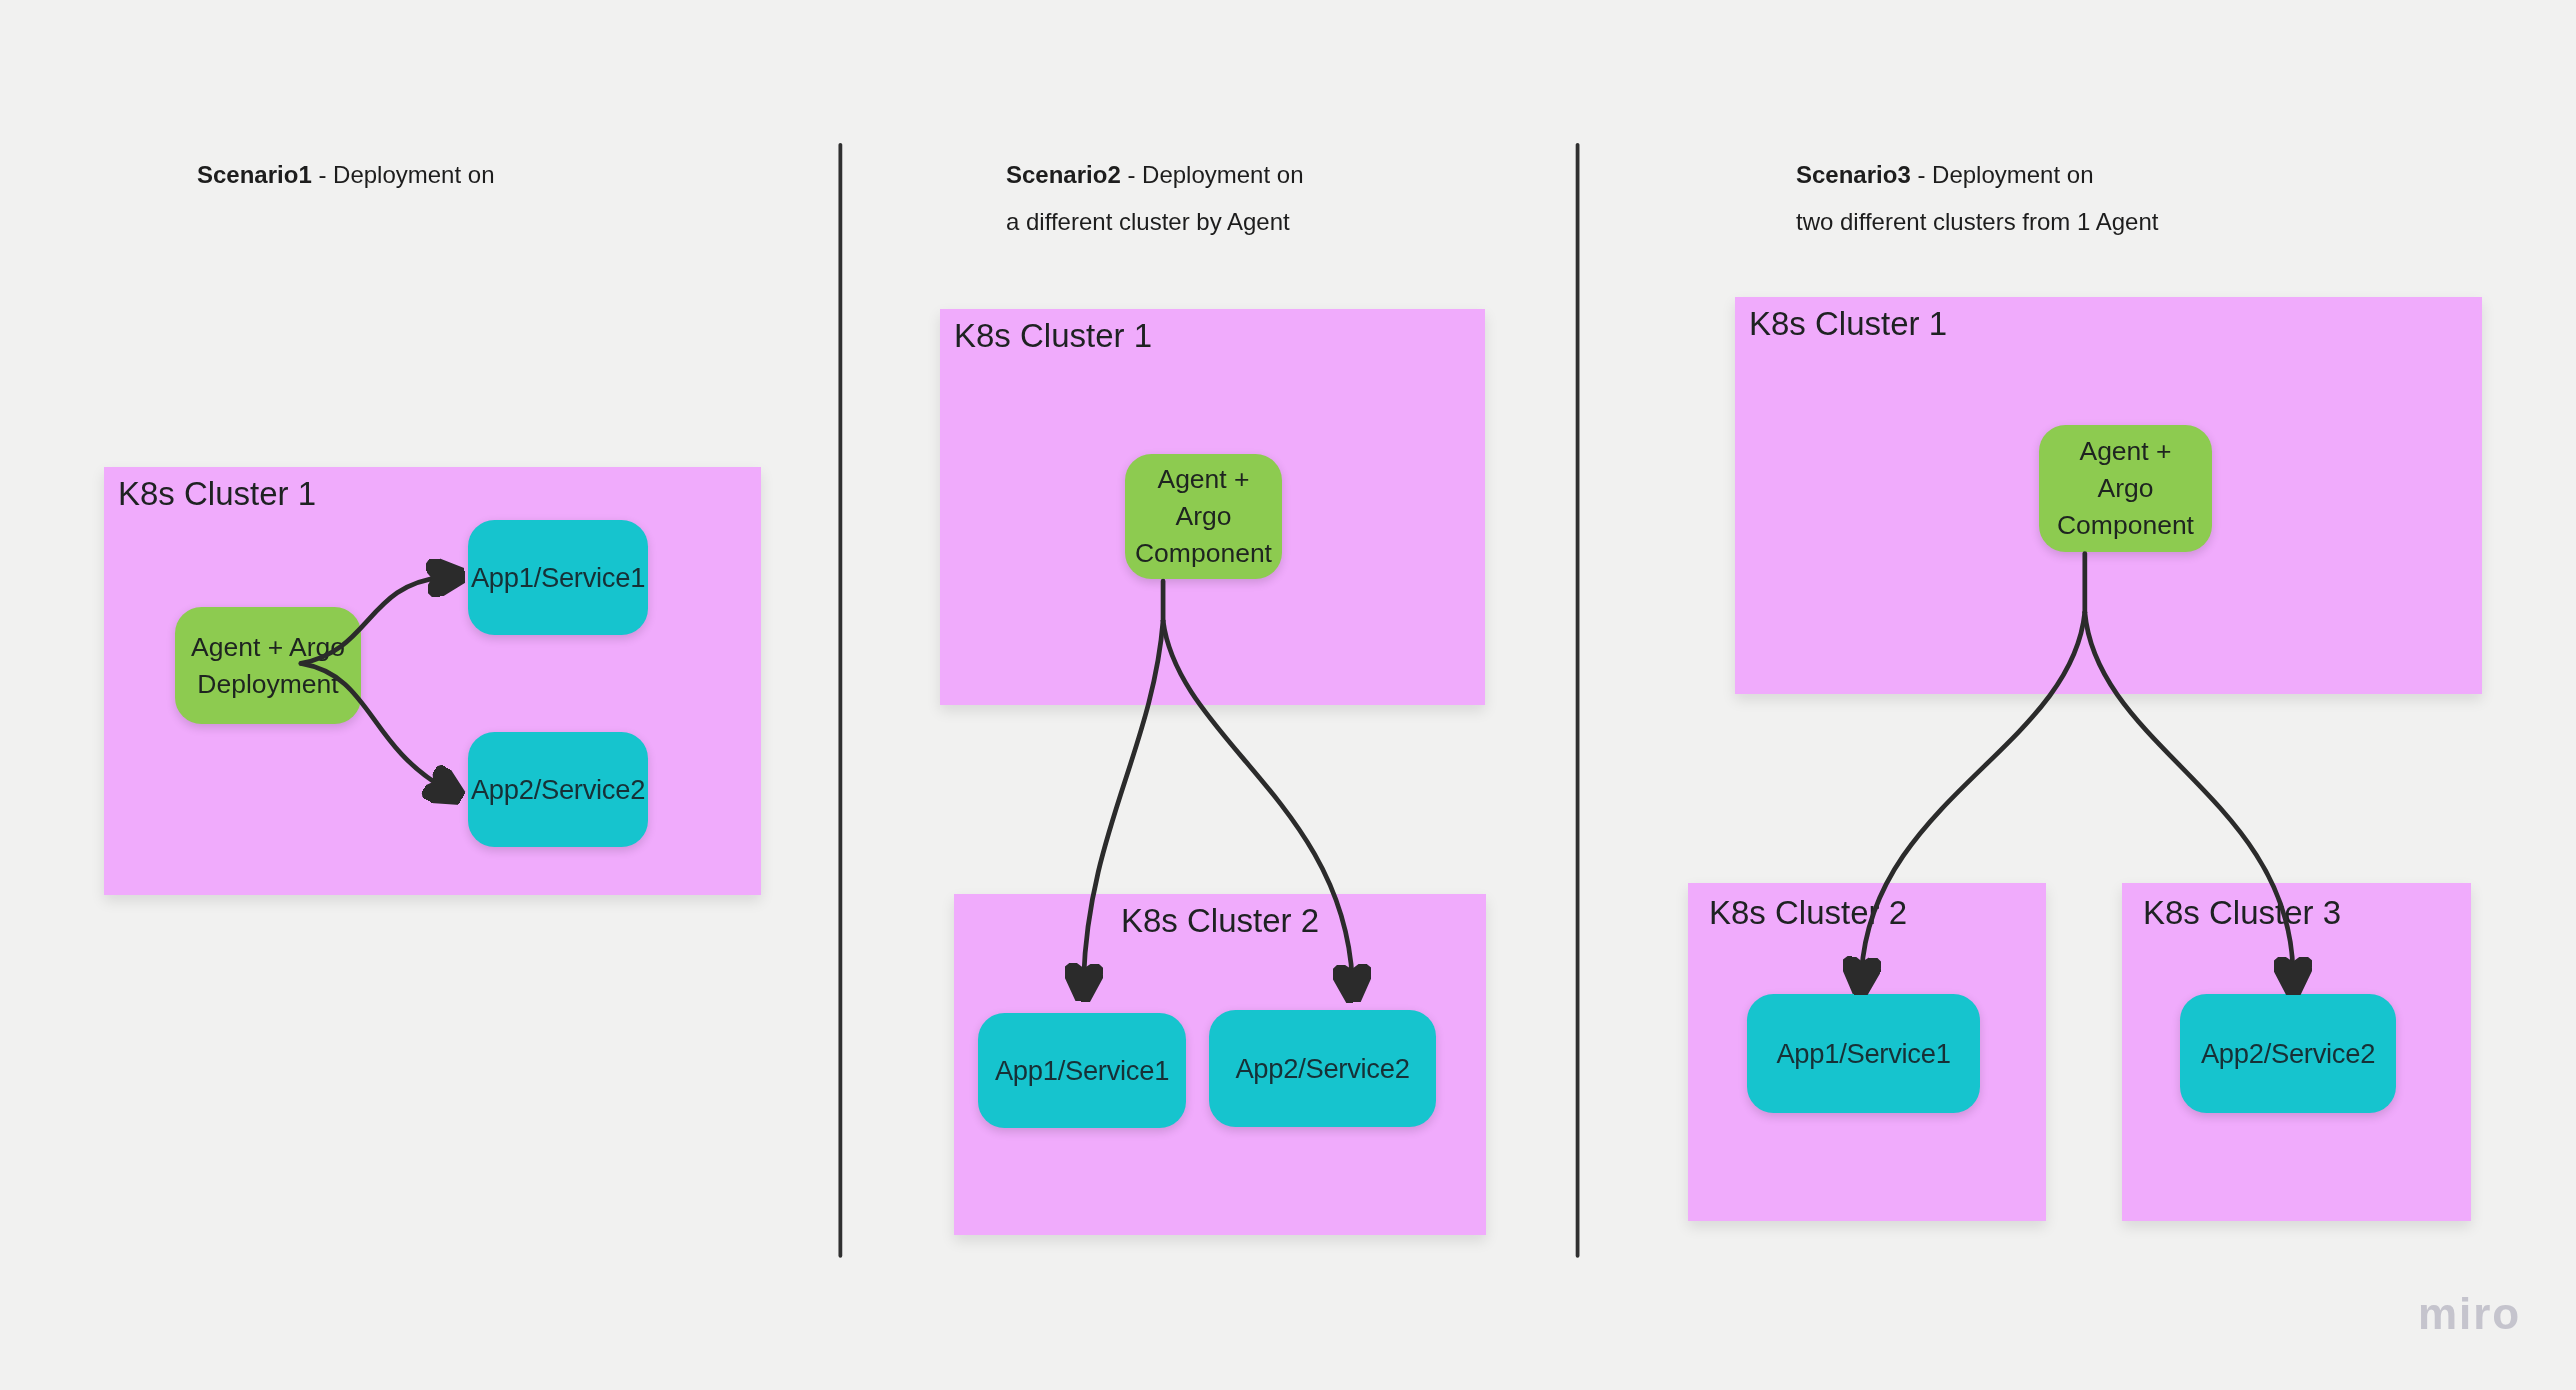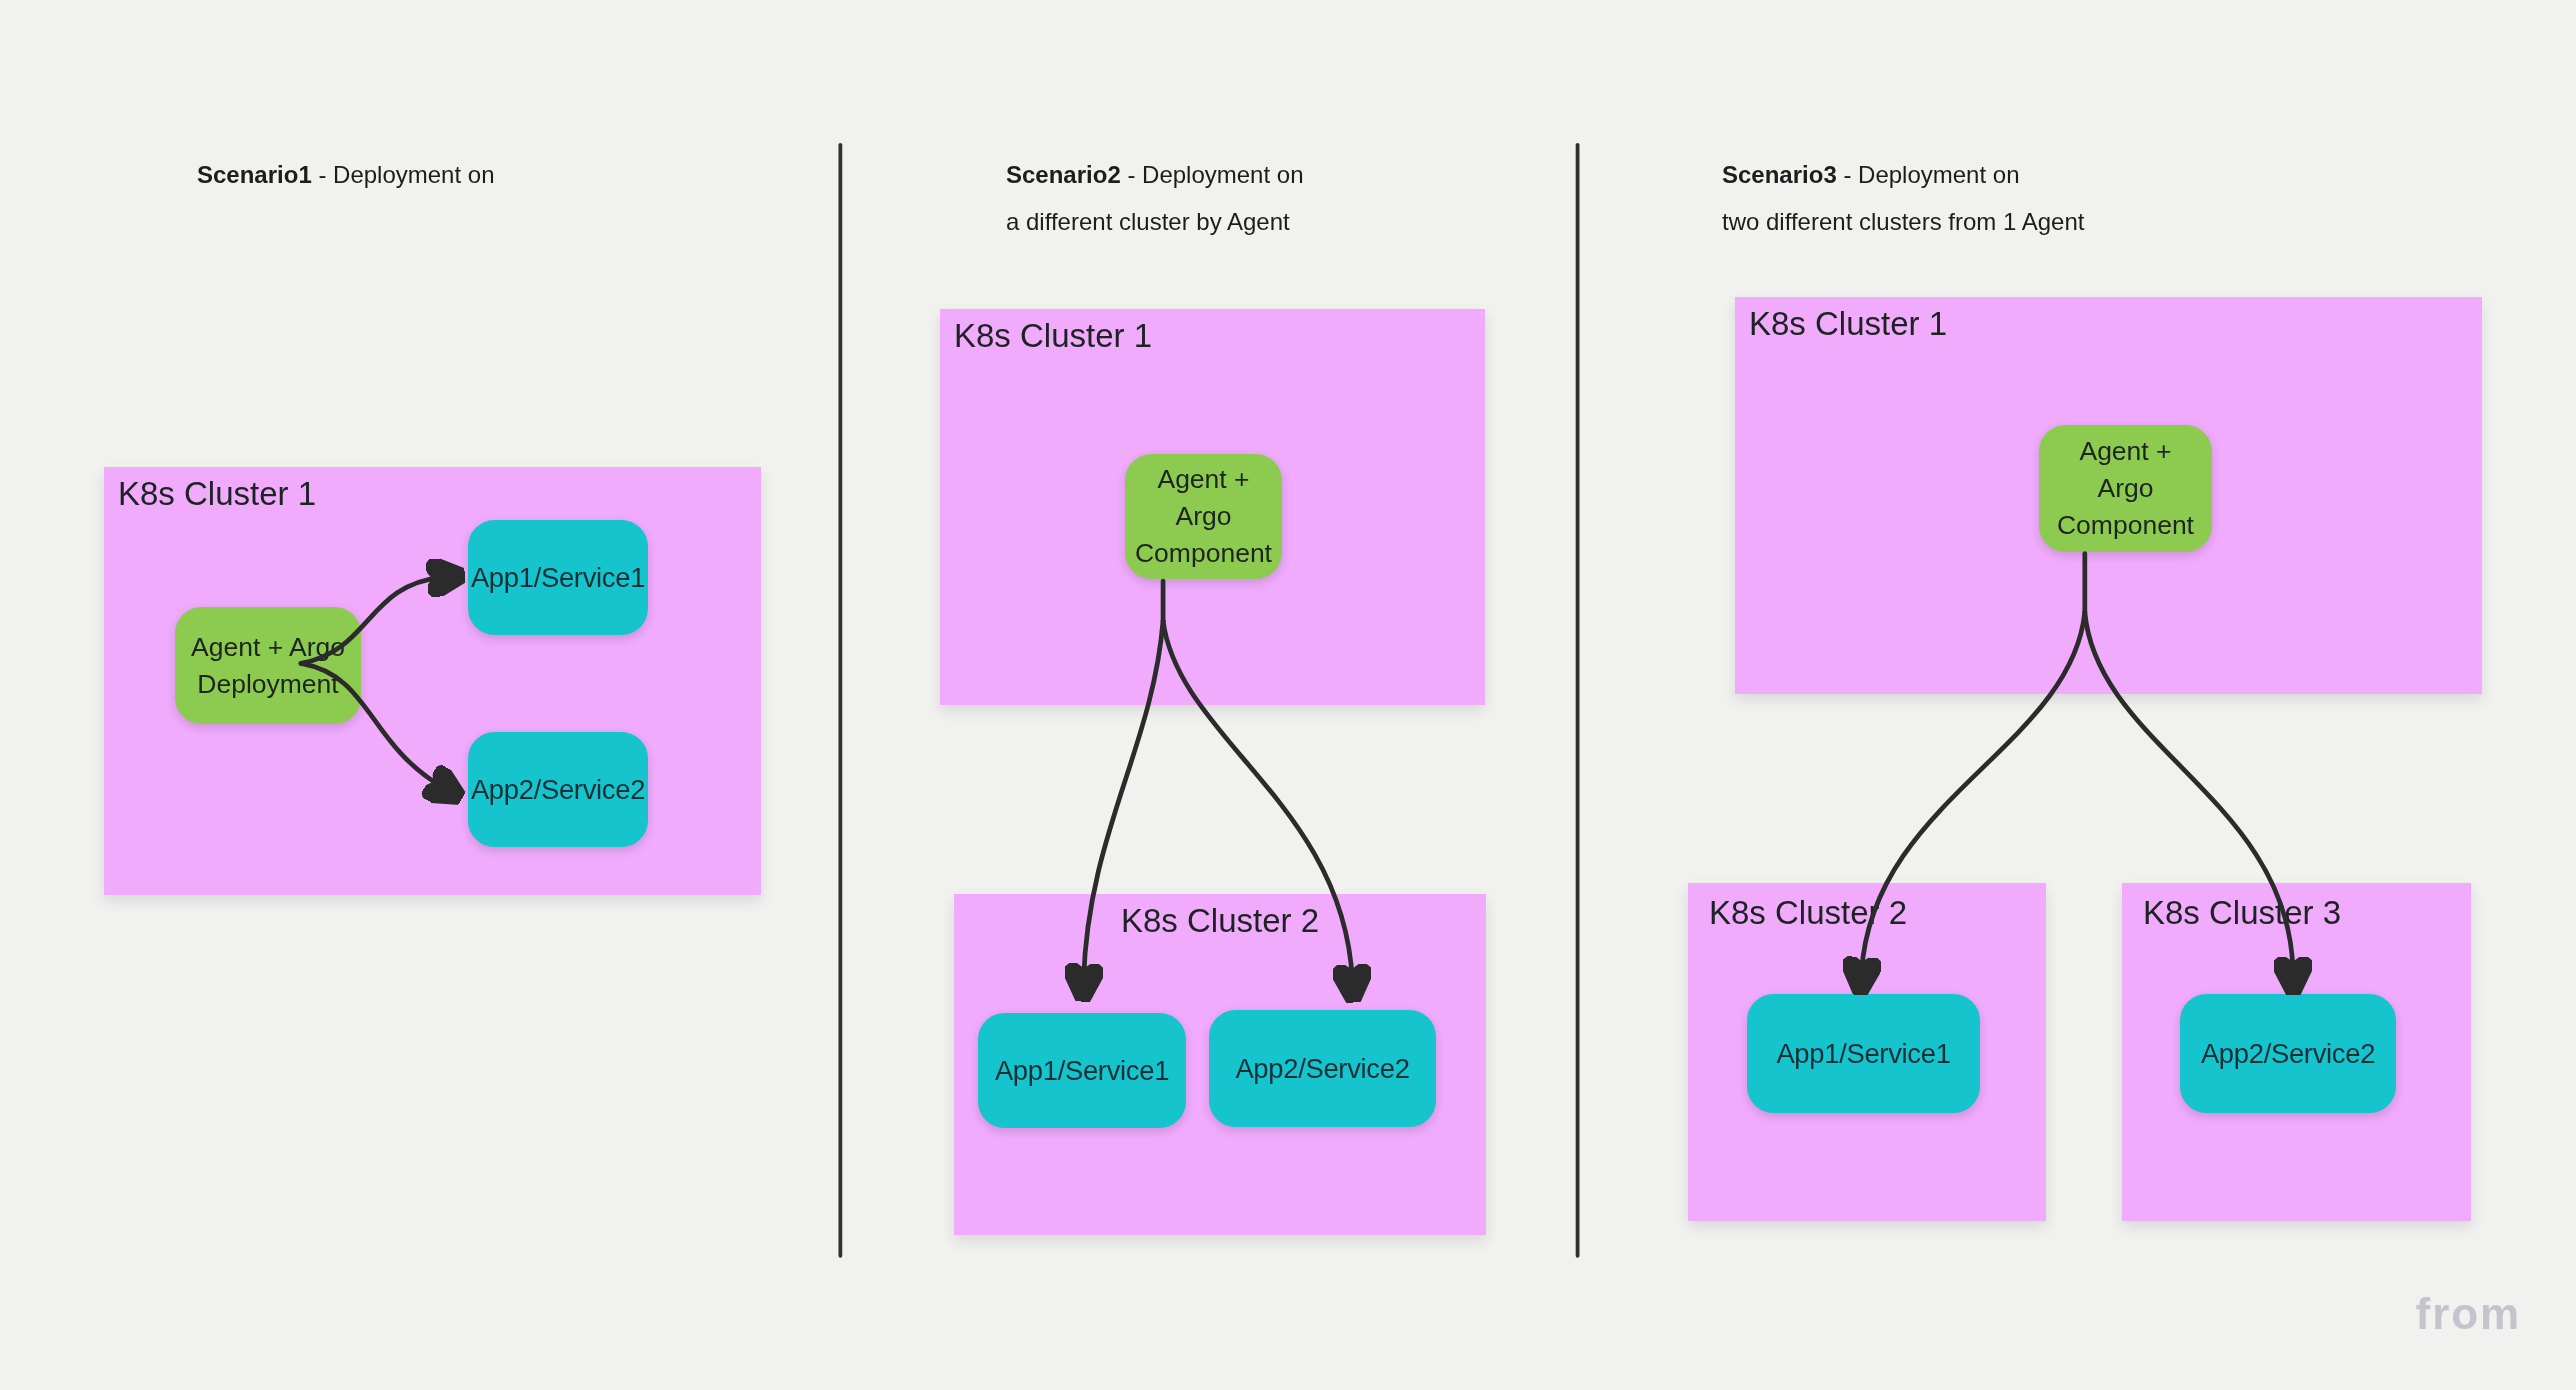"Scenario3 - Deployment on" div.scenario-title { left: 1722px -> 1796px }
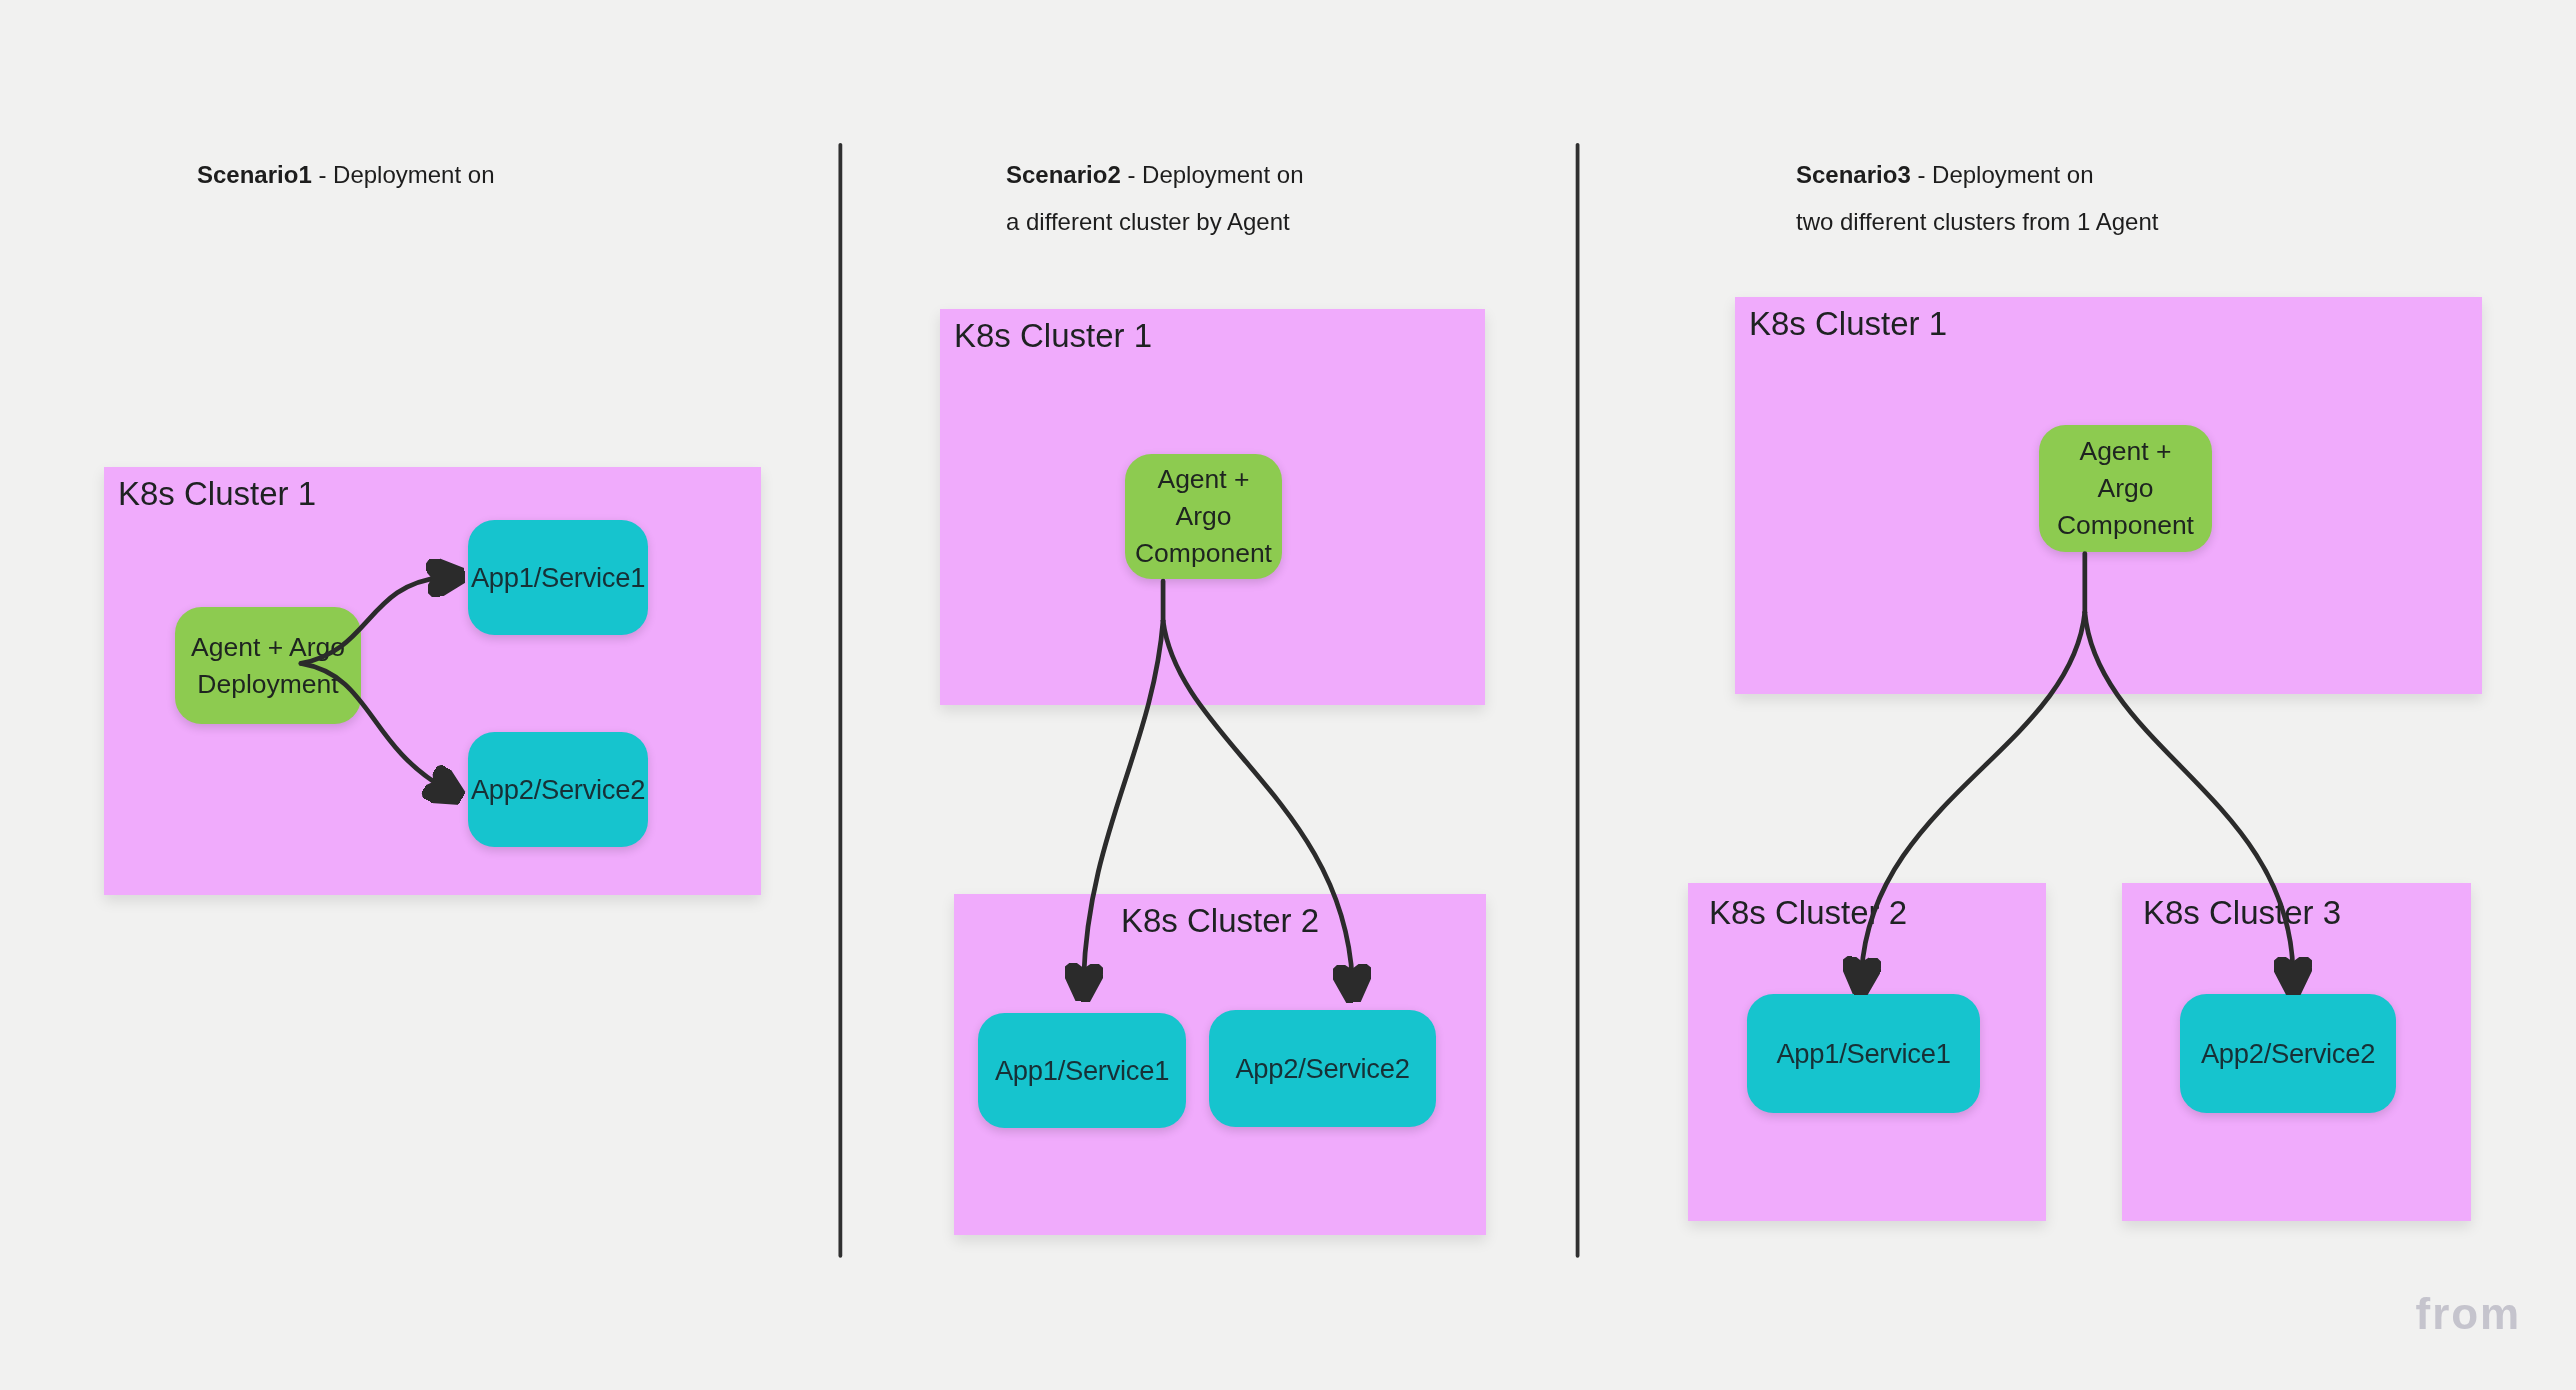"from" div.watermark { text: from -> miro }
